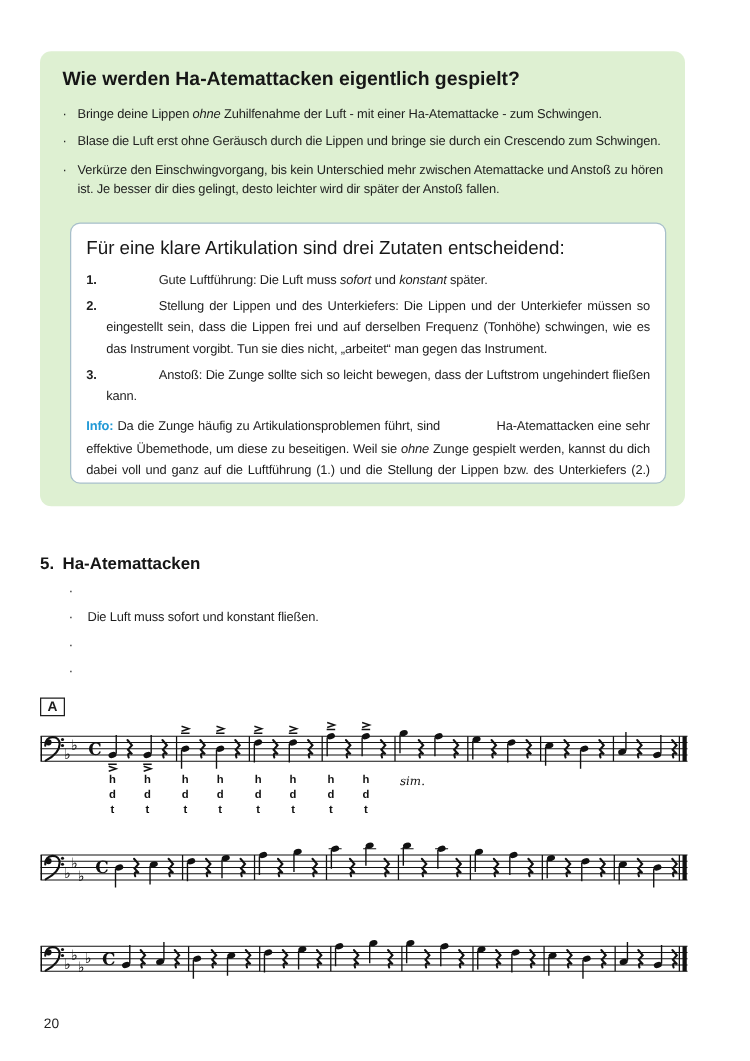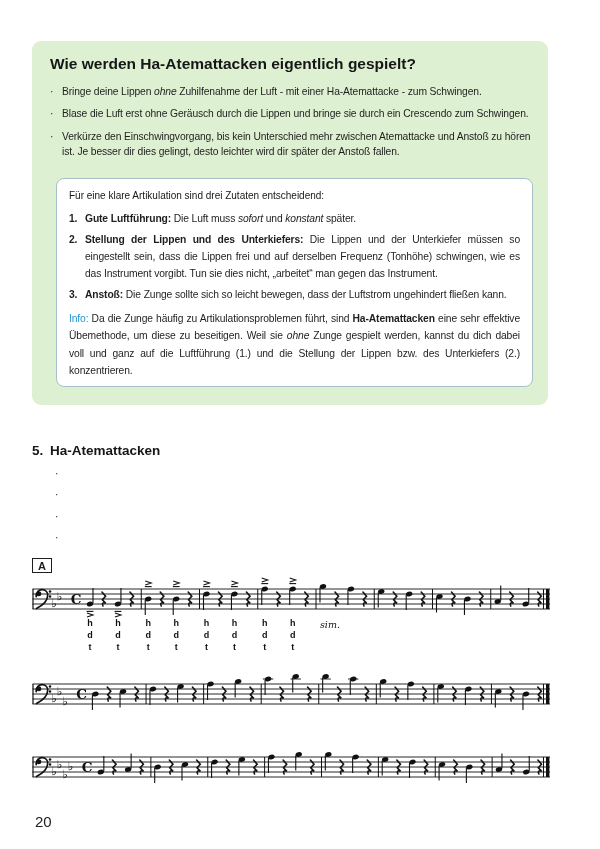"Für eine klare Artikulation sind" .ib-title { font-size: 10px -> 15px }
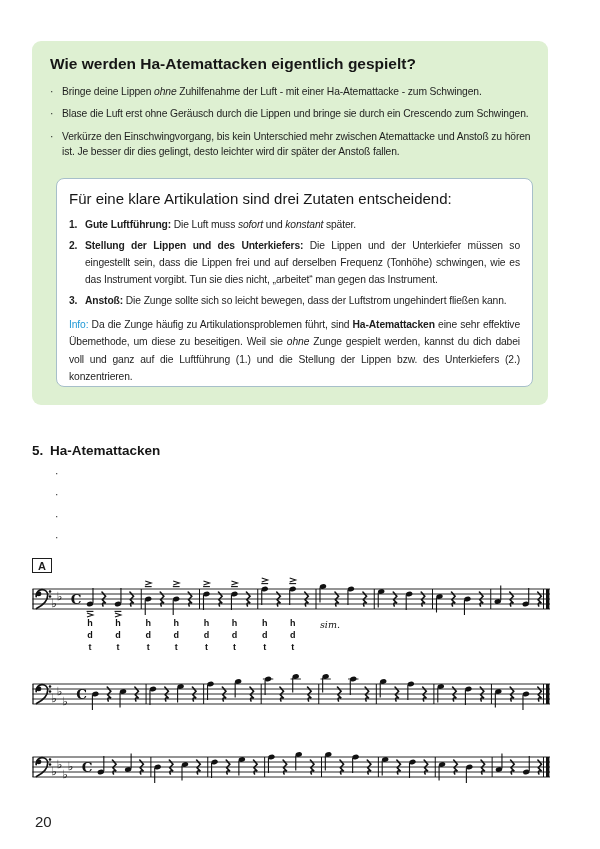"Gute Luftführung:" .b { font-weight: 700 -> 400; margin-left: none -> 42px }
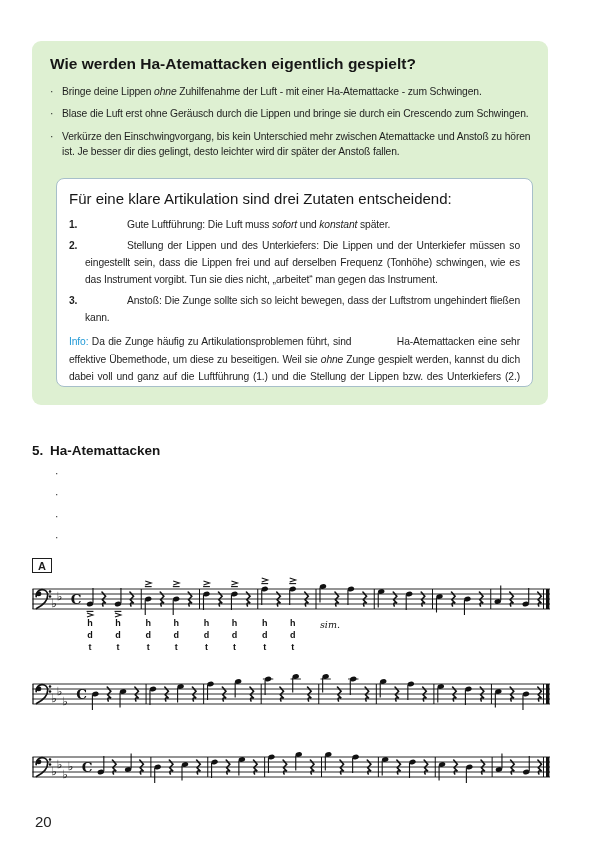"Info:" .info { font-weight: 400 -> 700 }
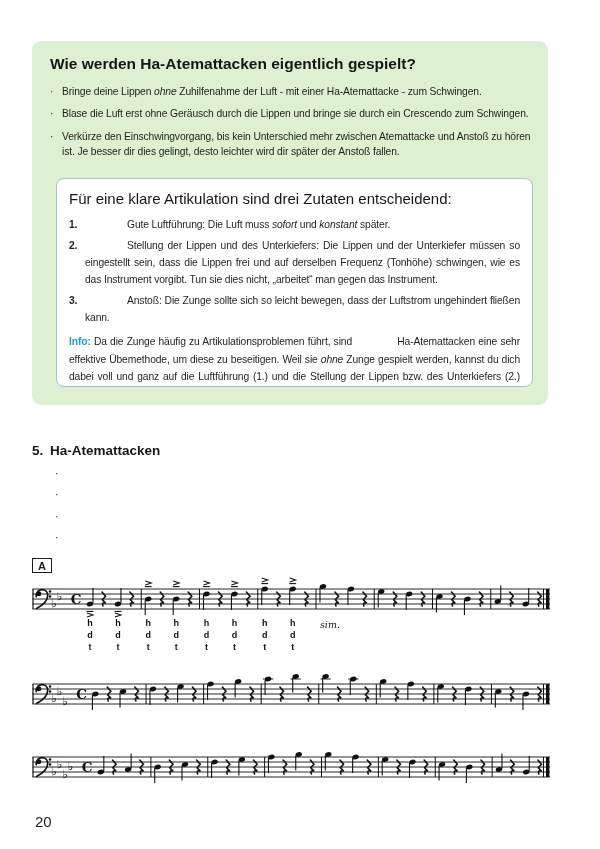"Die Luft muss sofort und" span { html: none -> <span>Die Luft muss sofort und konstant fließen.</span> }
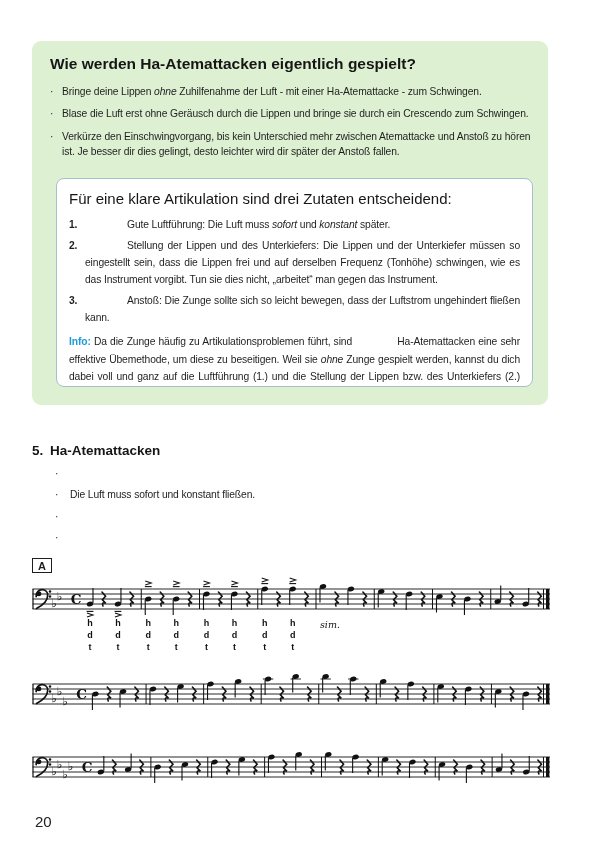"20" .page-num { font-size: 15px -> 11px }
